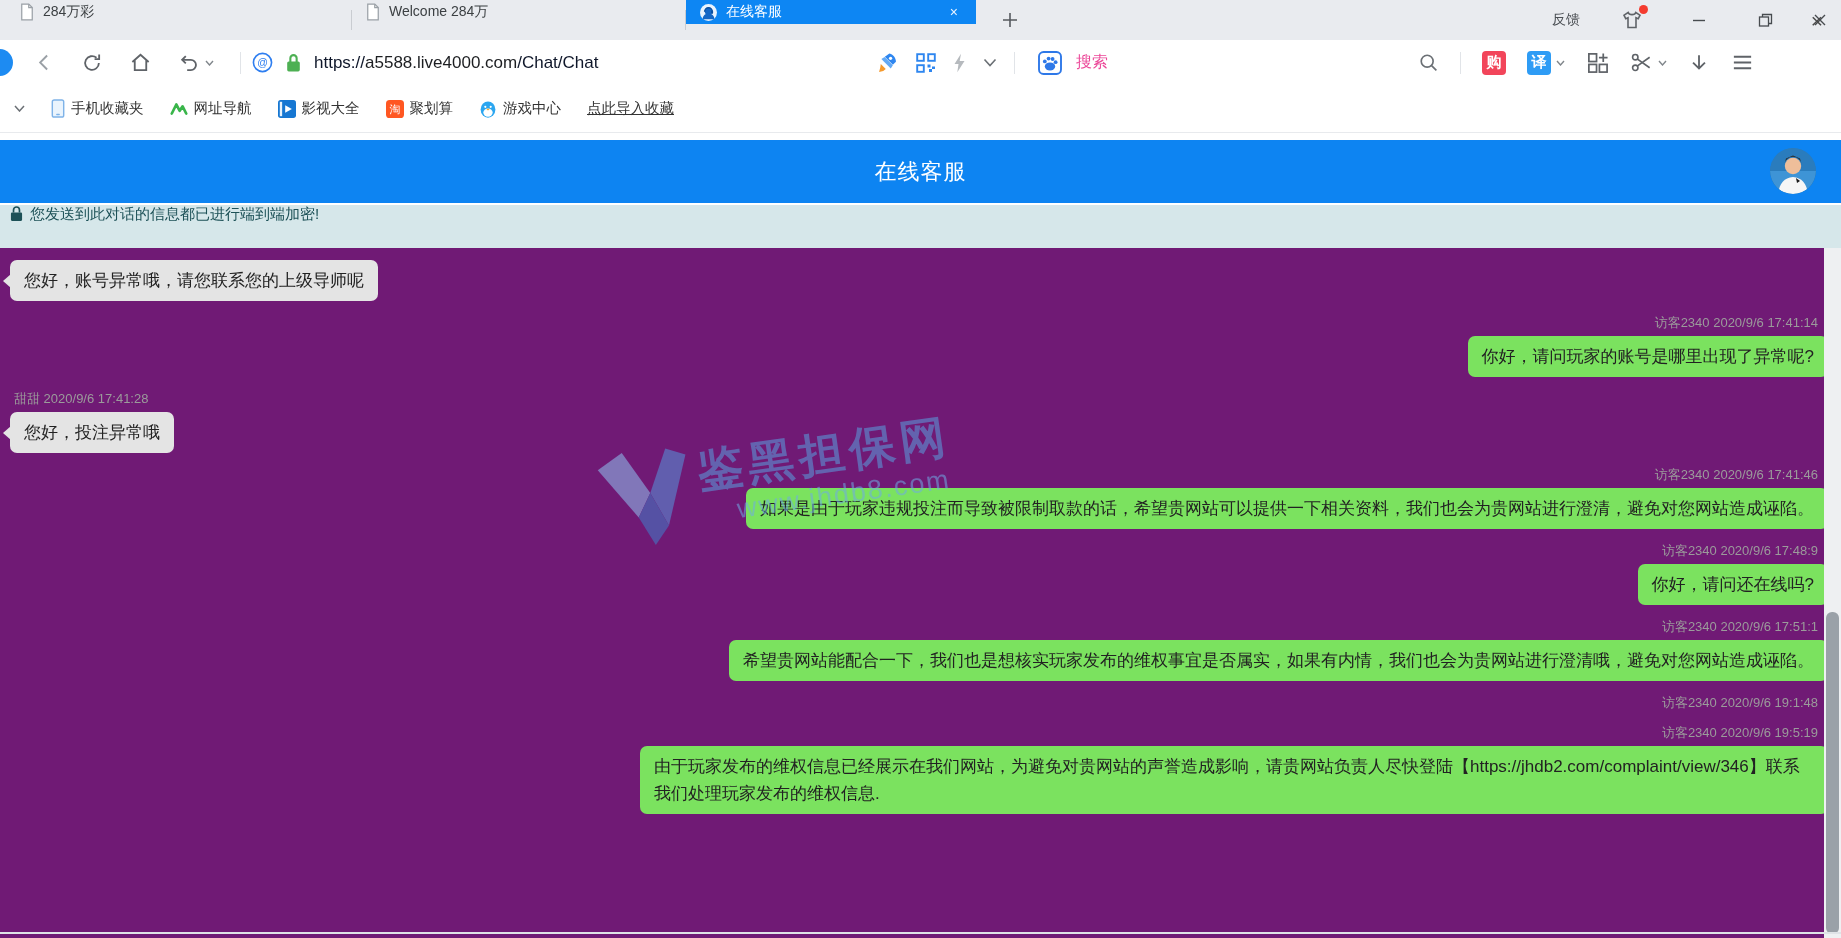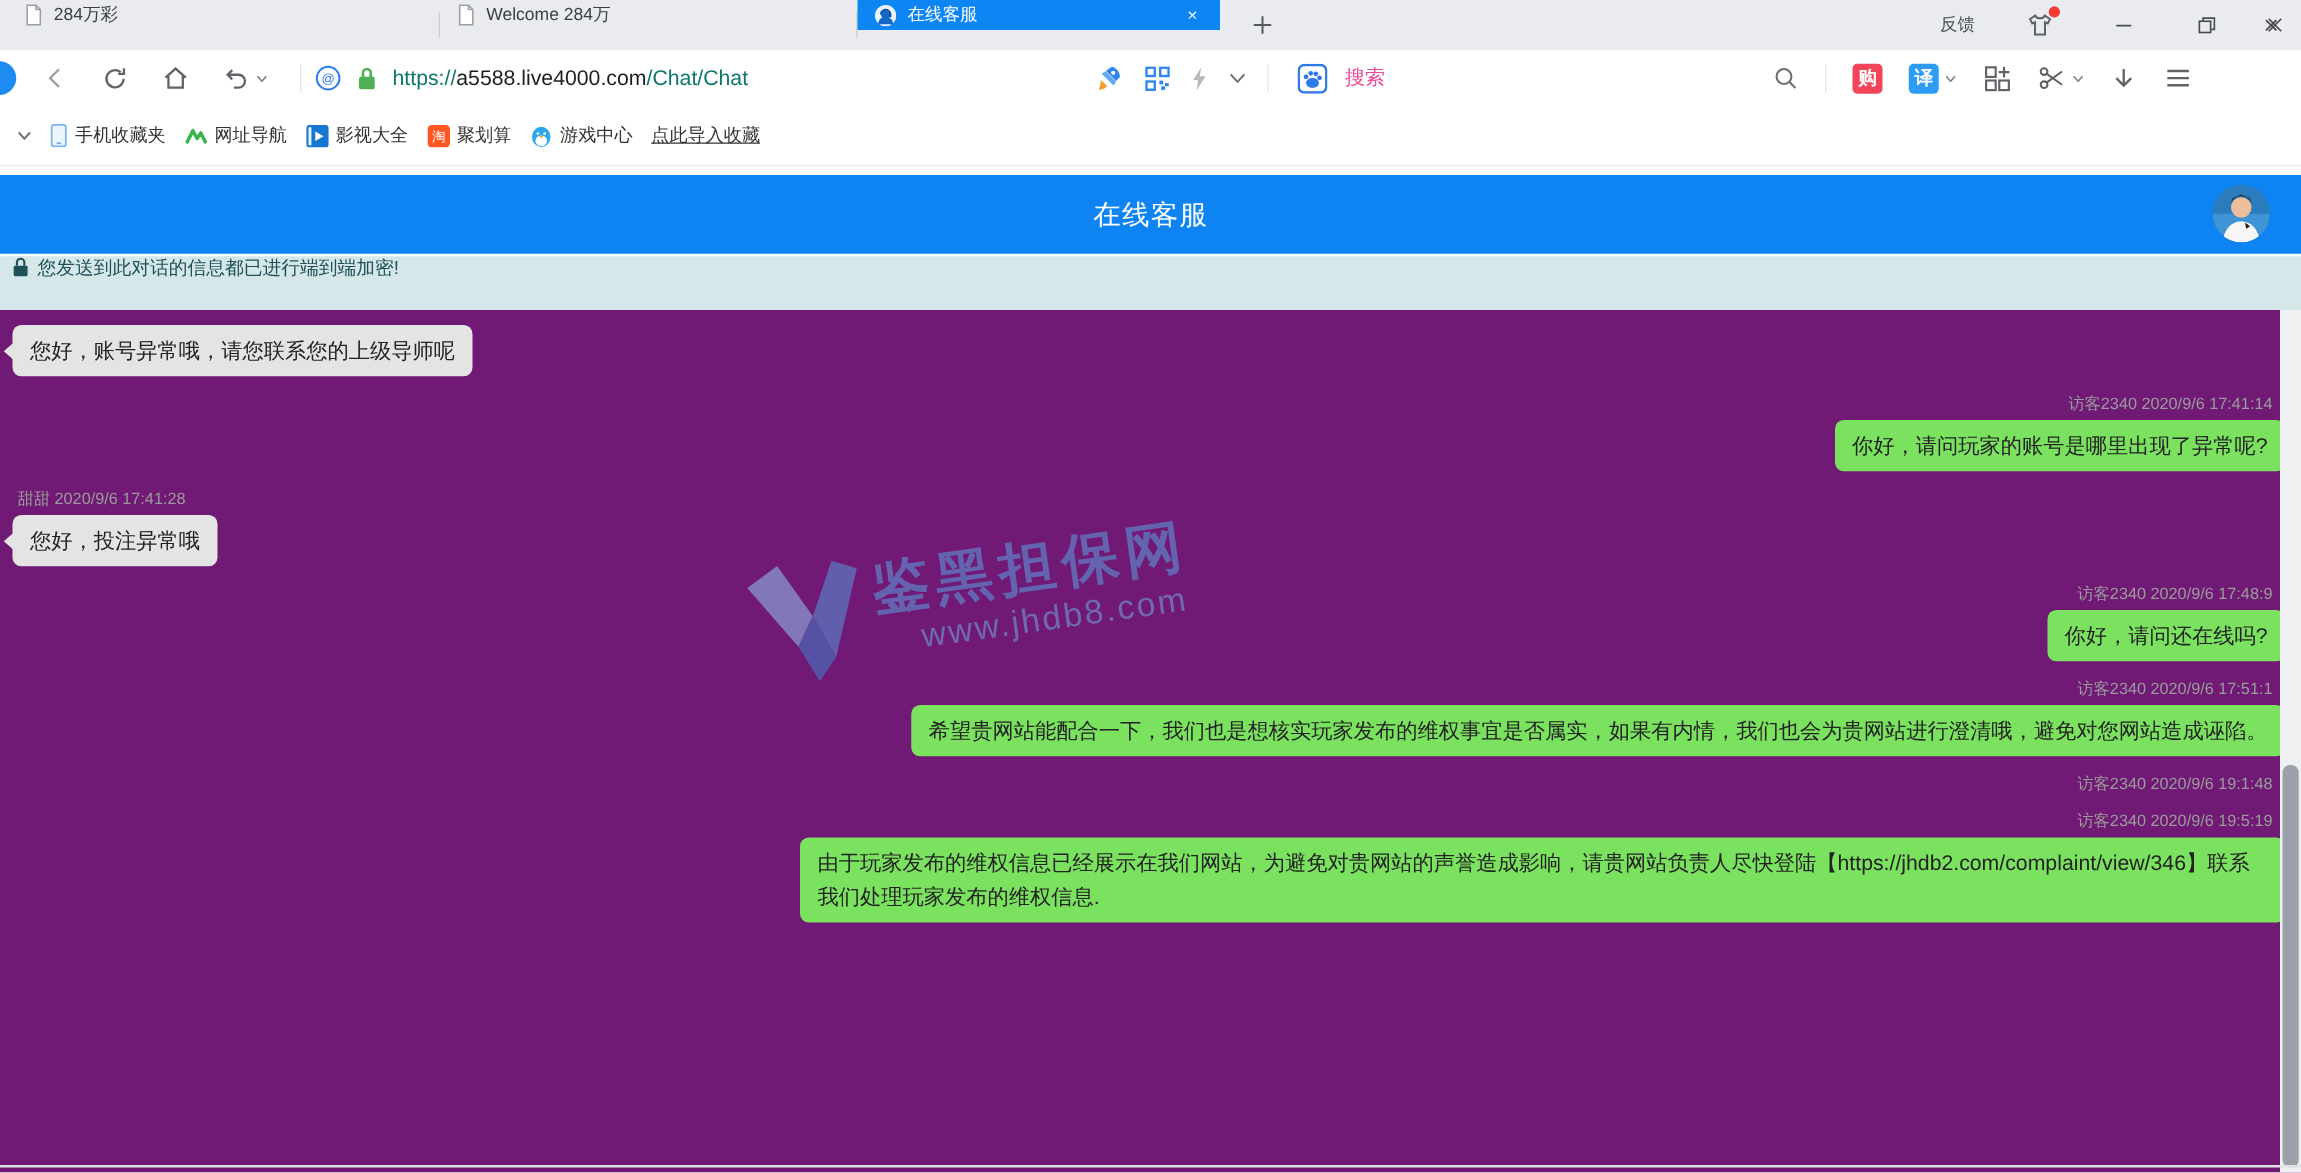"https://" .urltext .dim { color: #0f766e -> #0f172a }
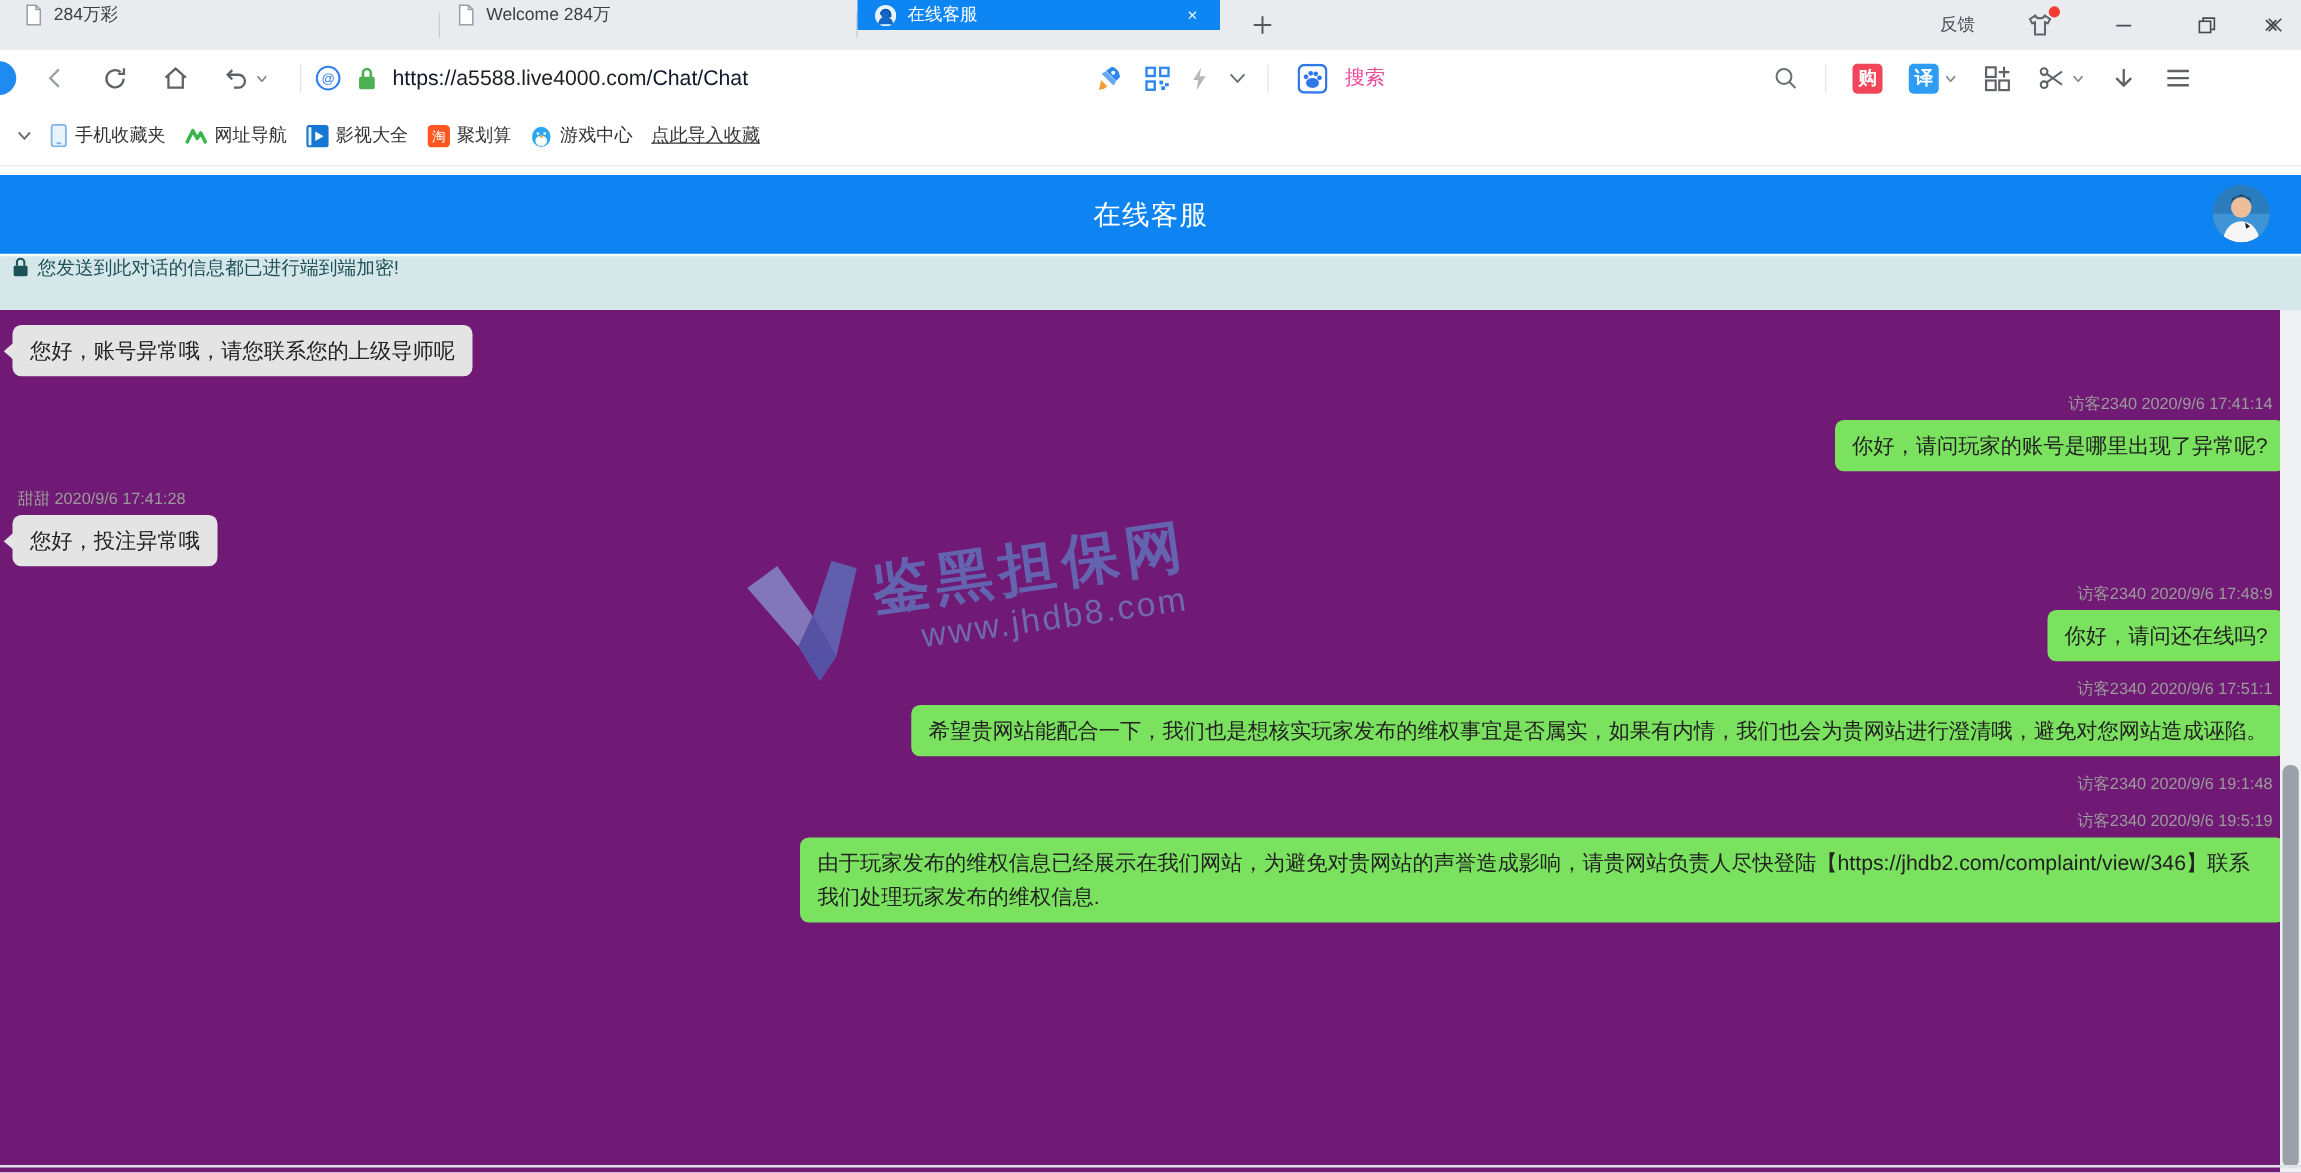"手机收藏夹" .bookbar { gap: 15px -> 26px }
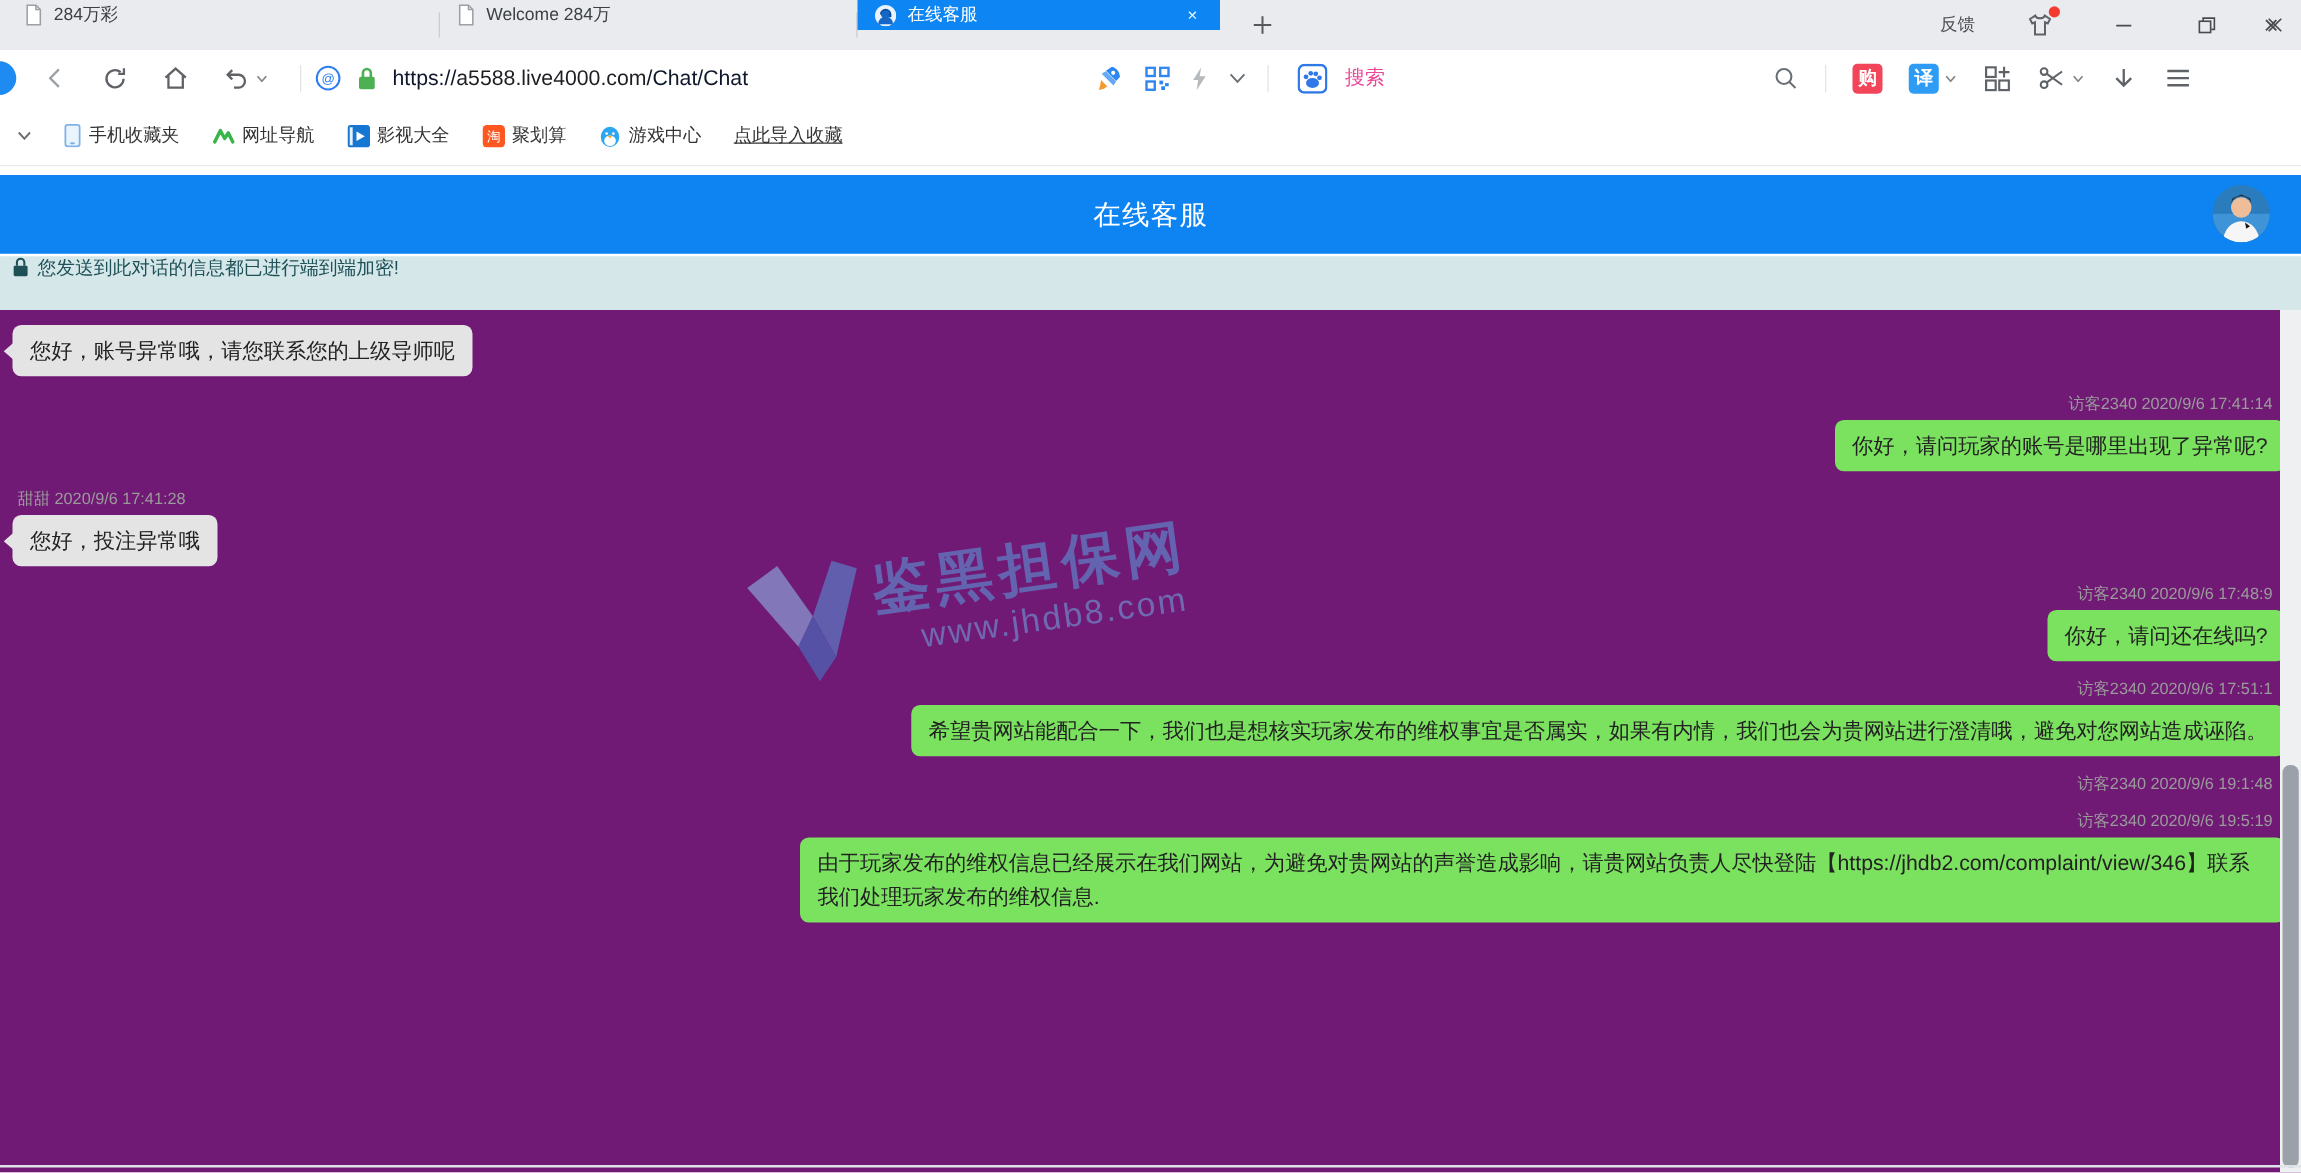"访客2340 2020/9/6 17:41:46" div.mrow { html: none -> <div><div>访客2340 2020/9/6 17:41:46</div><div>如果是由于玩家违规投注而导致被限制取款的话，希望贵网站可以提供一下相关资料，我们也会为贵网站进行澄清，避免对您网站造成诬陷。</div></div> }
